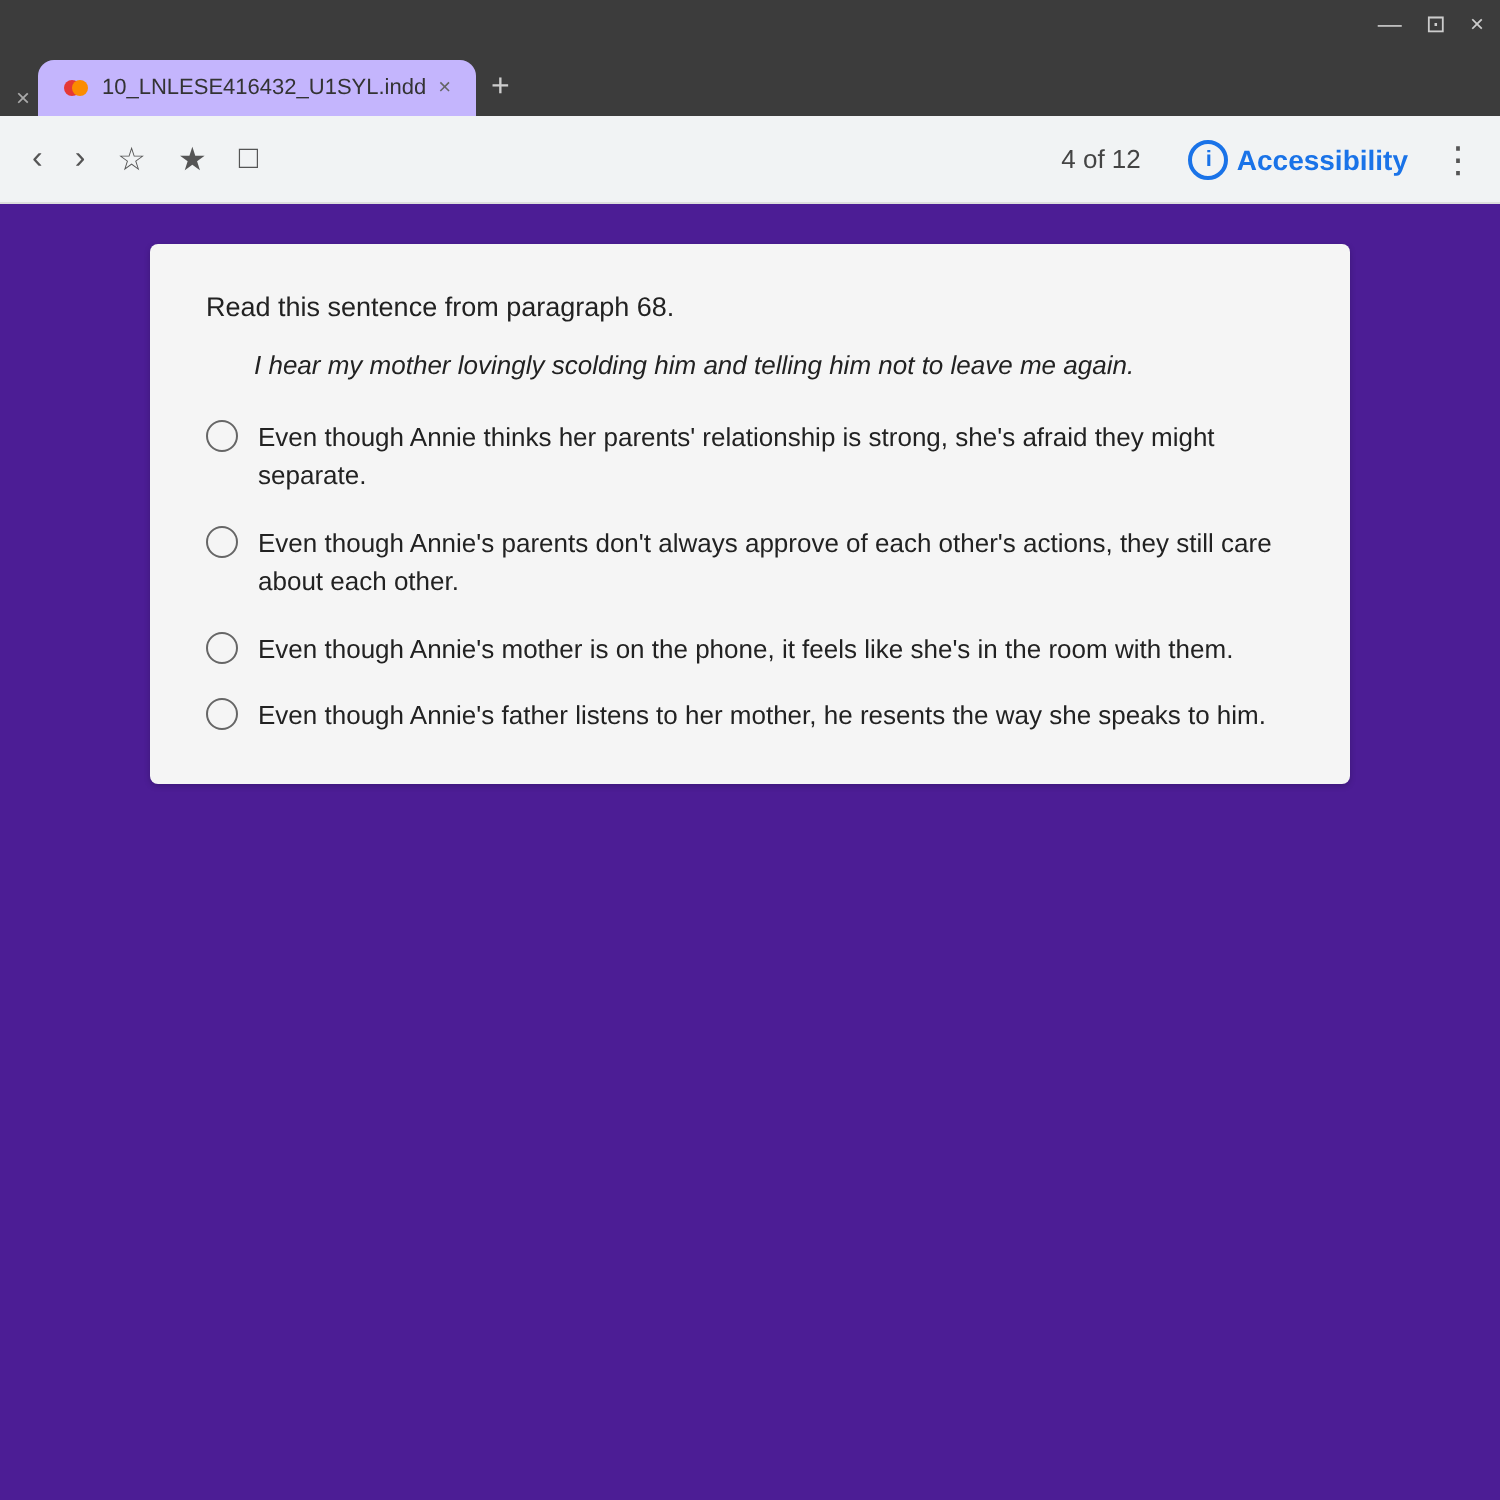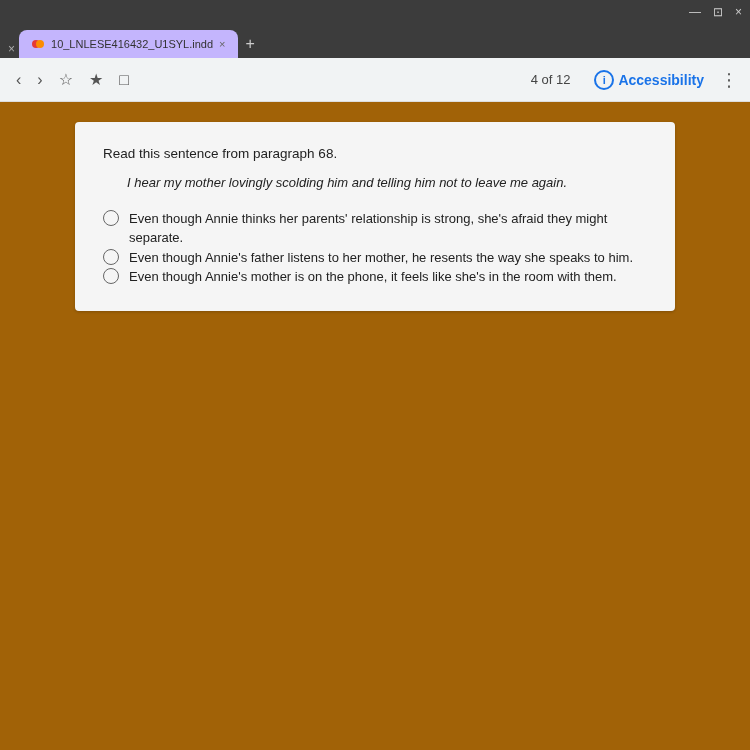"Read this sentence from paragraph" .content-area { background: #a16207 -> #4c1d95 }
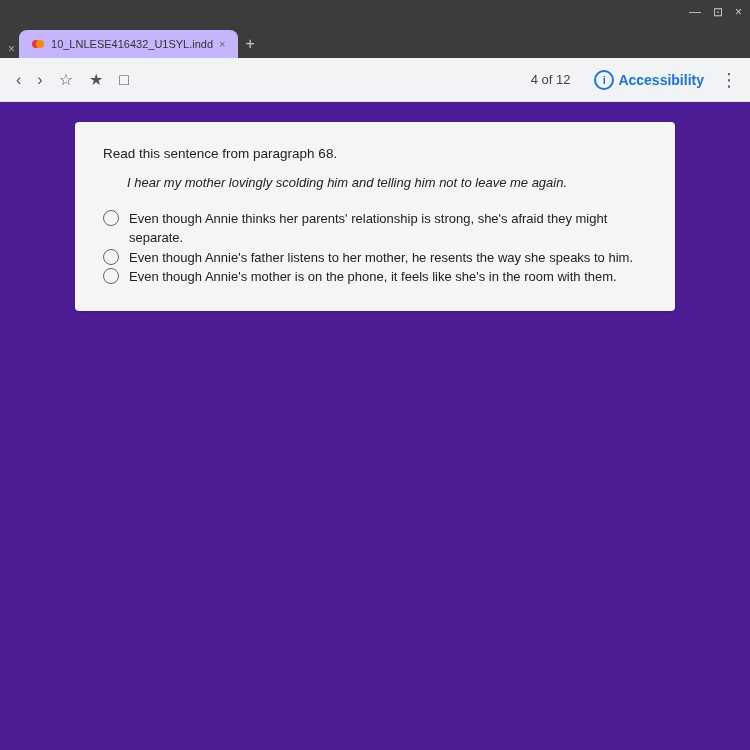"Even though Annie thinks her" .answer-options { gap: none -> 14px }
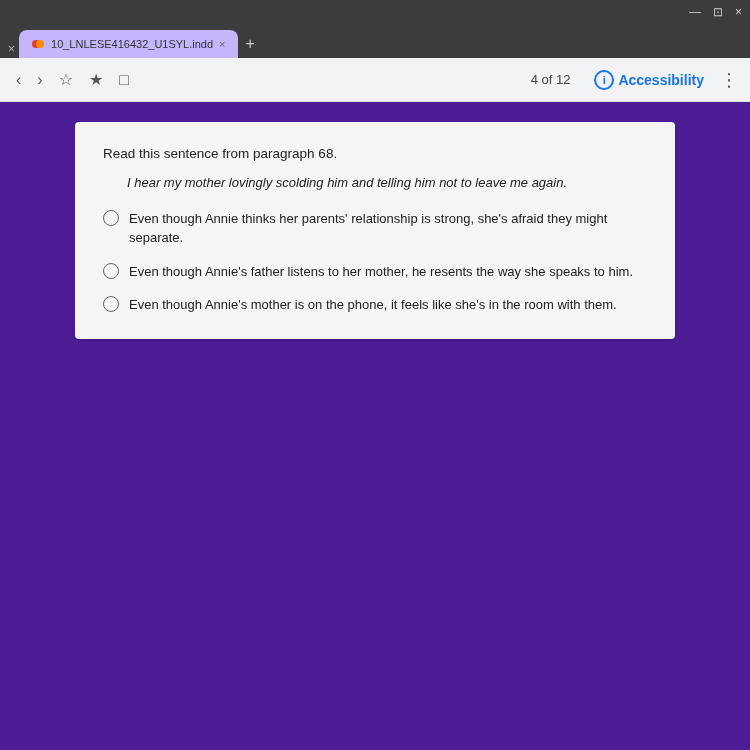"Even though Annie's parents don't" div.answer-option { html: none -> <div> <div></div> <span>Even though Annie's parents don't always approve of each other's actions, they still care about each other.</span> </div> }
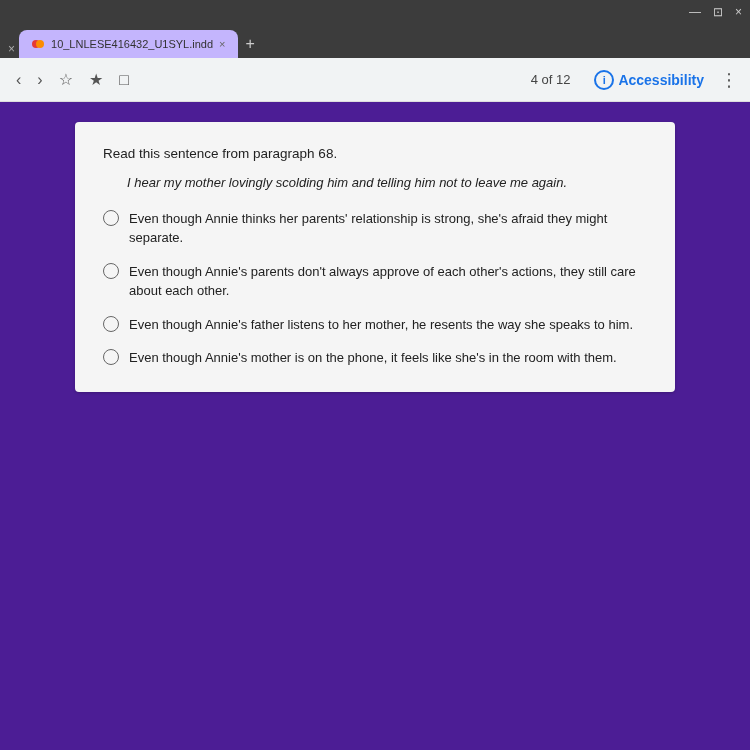"Even though Annie's father listens" div.answer-option { order: before "Even though Annie's mother is" -> after "Even though Annie's mother is" }
